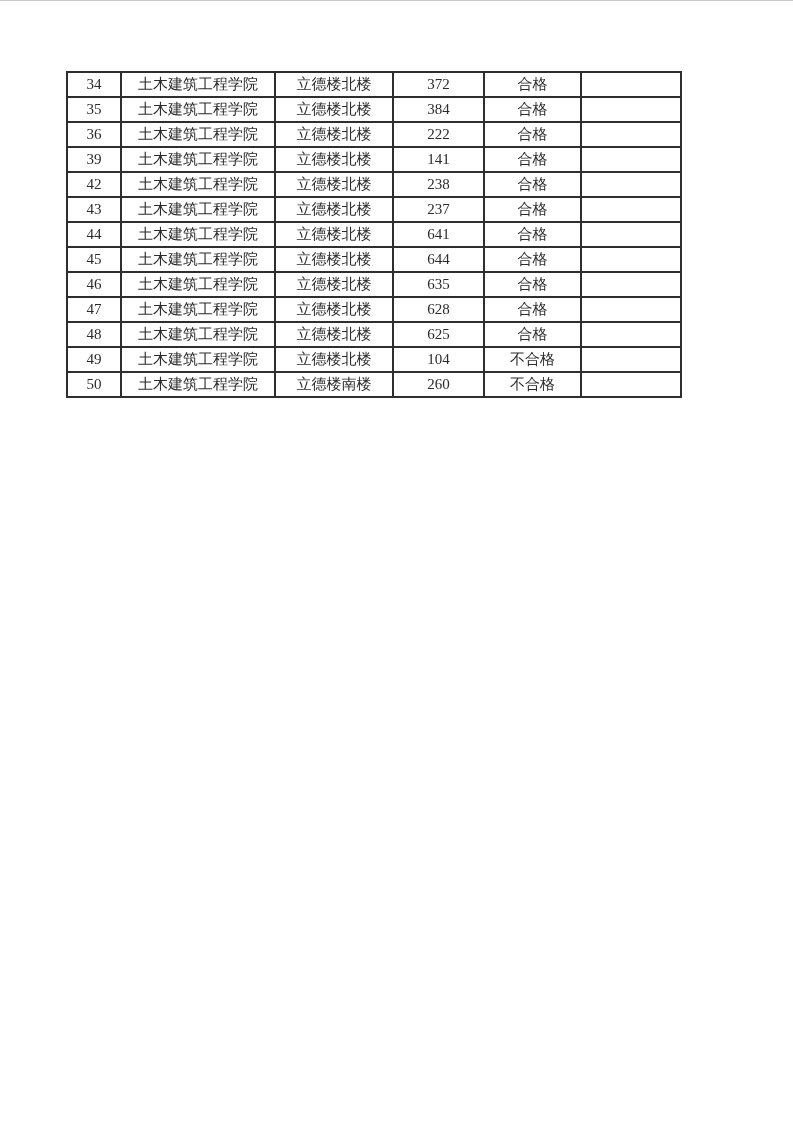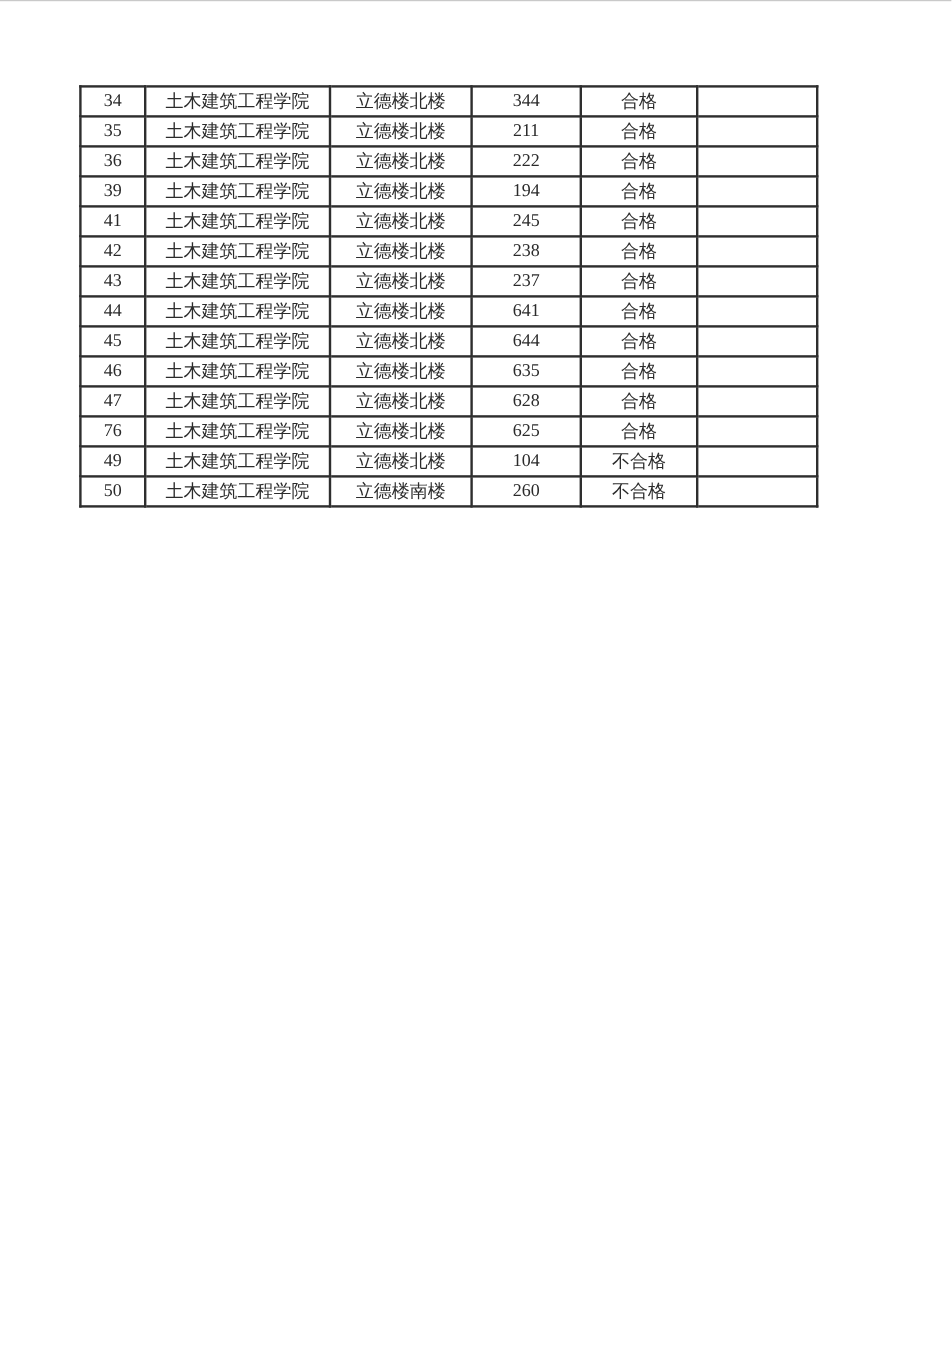"344" td { text: 344 -> 372 }
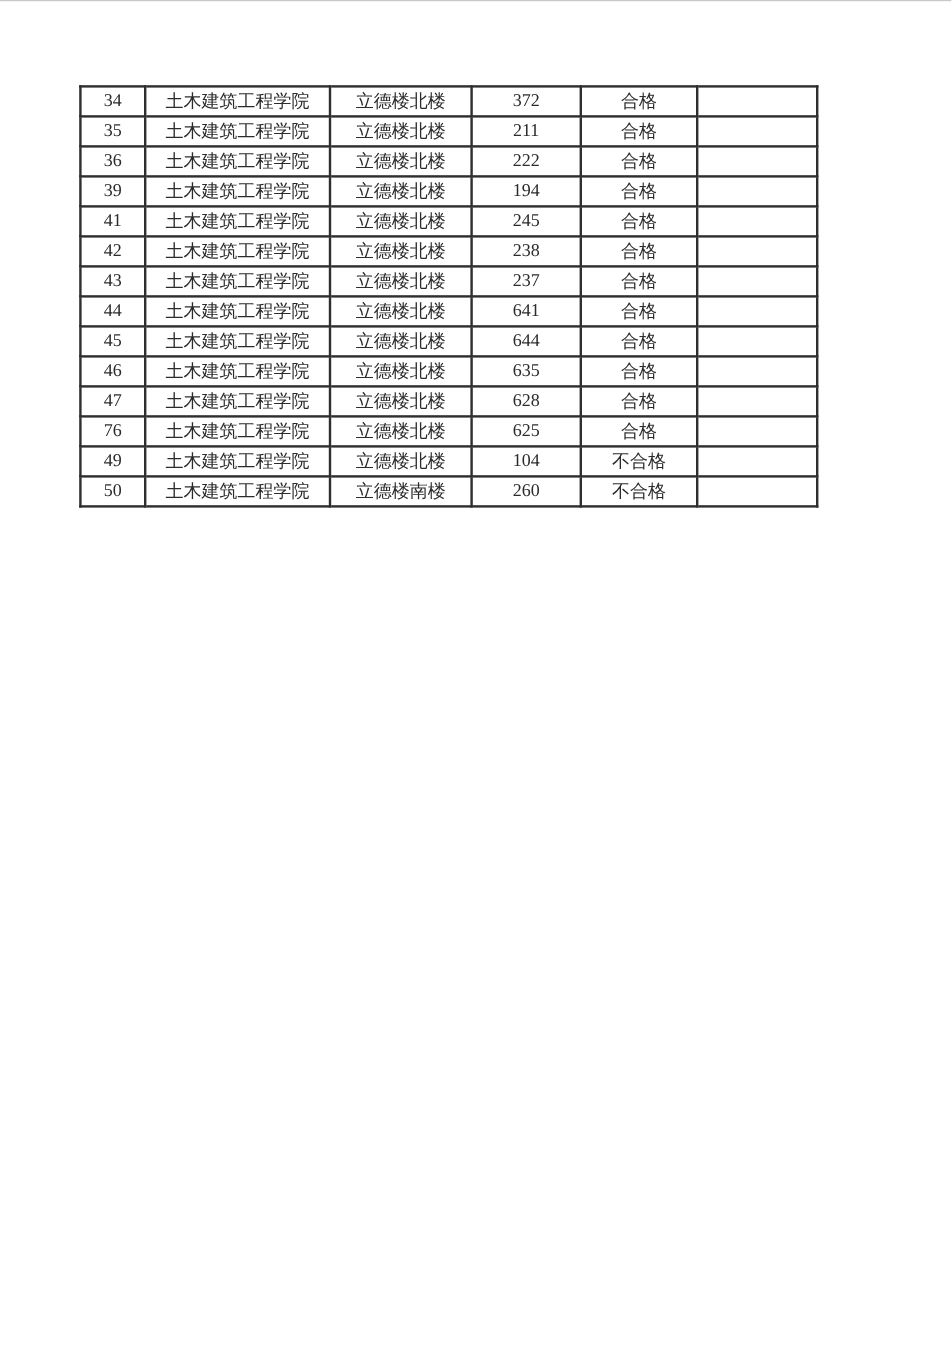"211" td { text: 211 -> 384 }
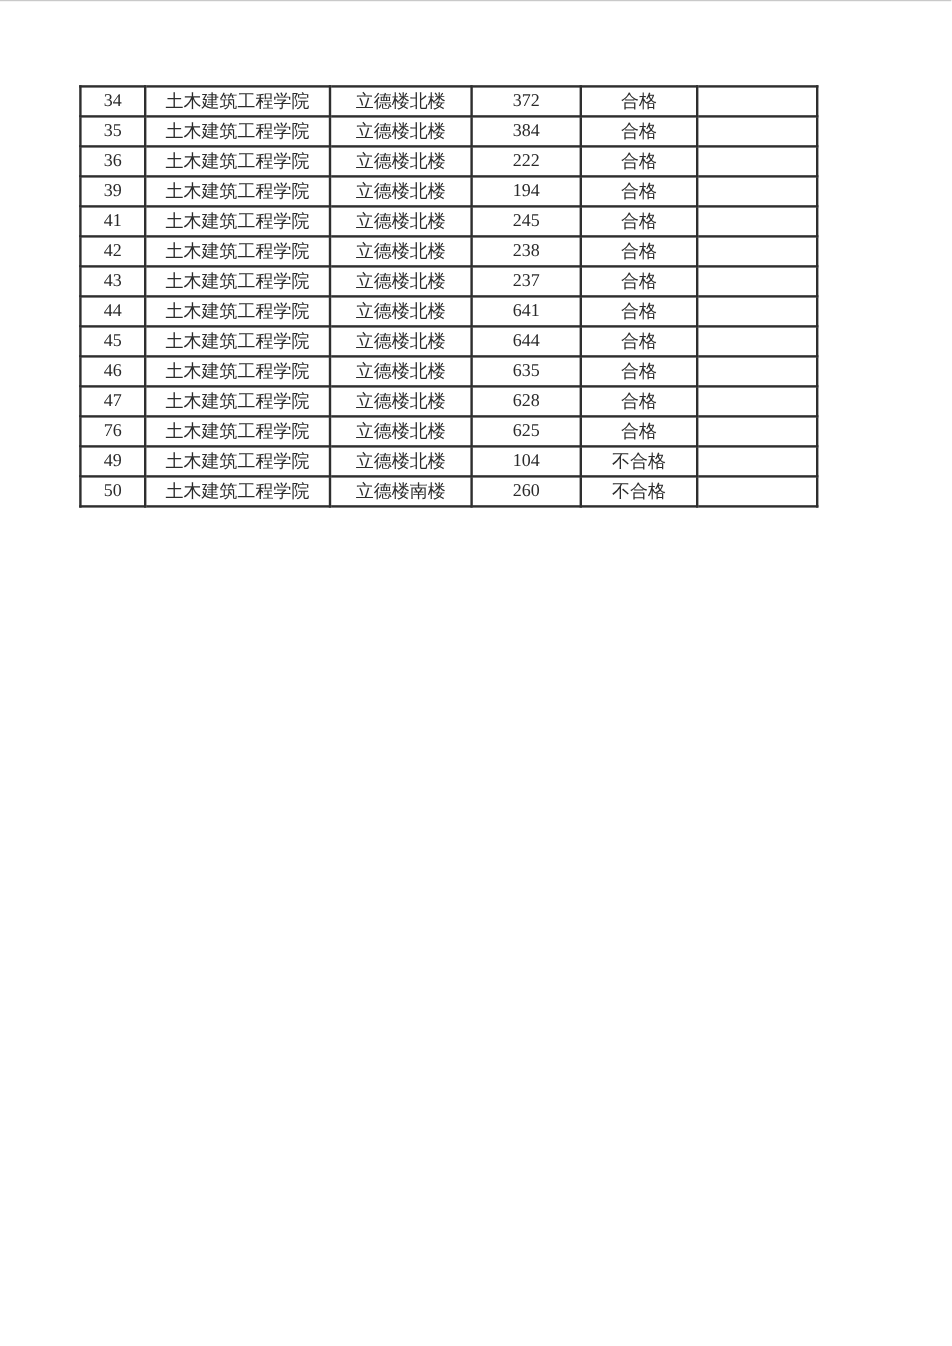"194" td { text: 194 -> 141 }
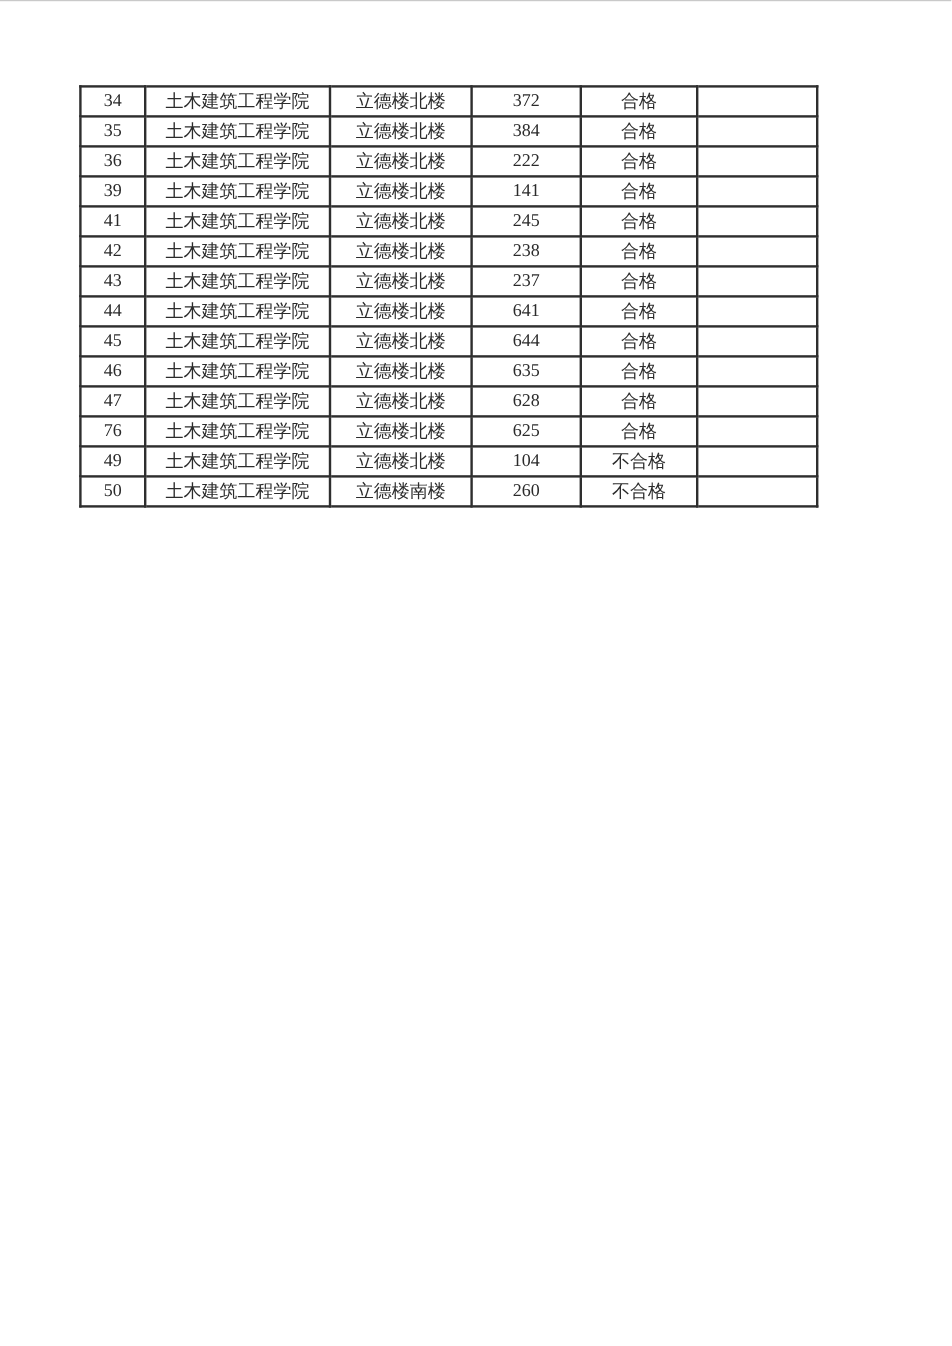"41" tr { html: <tr> <td>41</td> <td>土木建筑工程学院</td> <td>立德楼北楼</td> <td>245</td> <td>合格</td> <td></td> </tr> -> none }
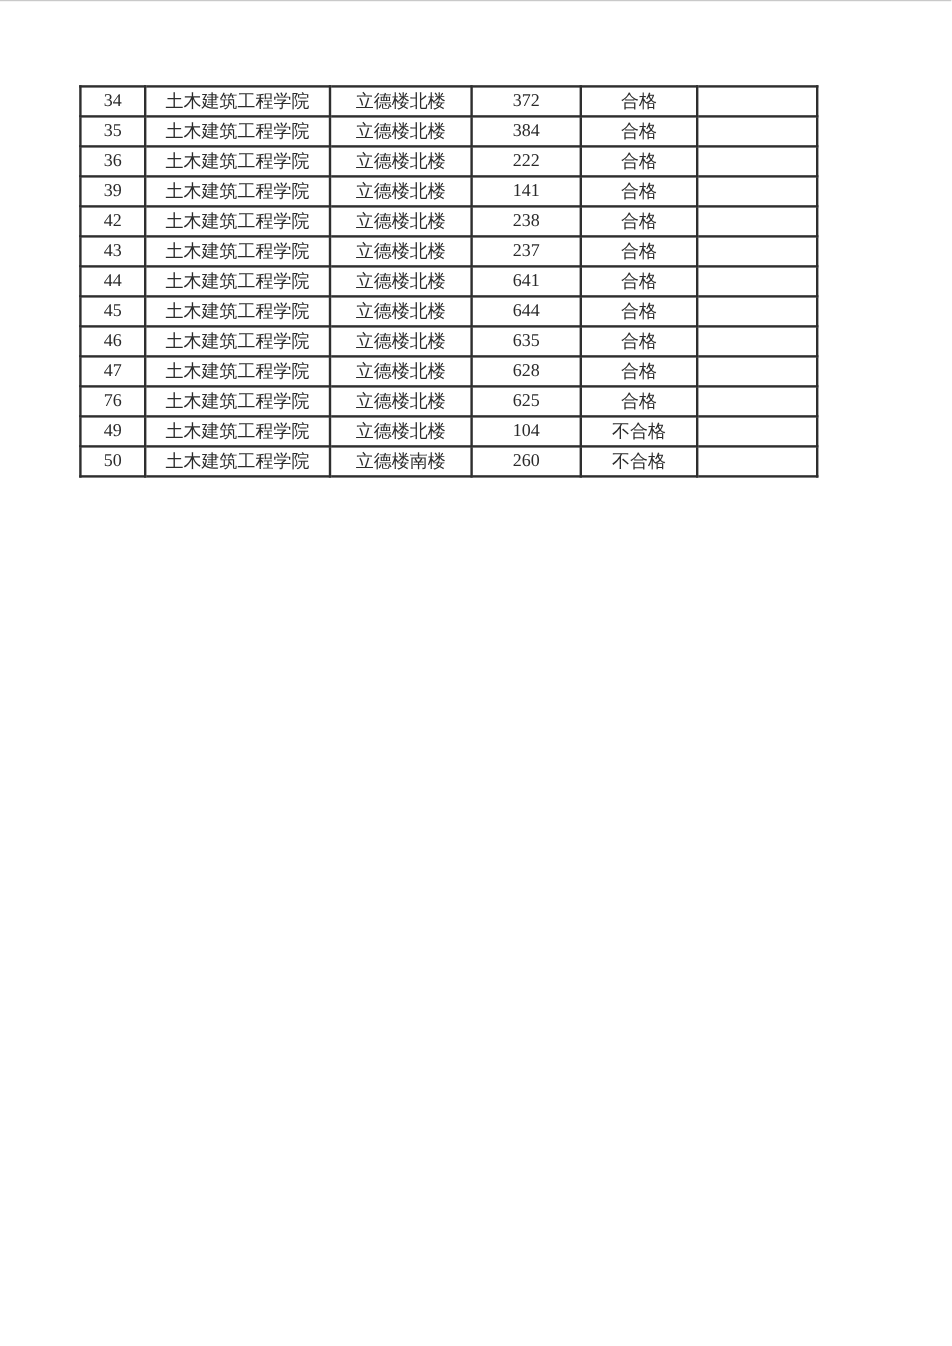"76" td { text: 76 -> 48 }
